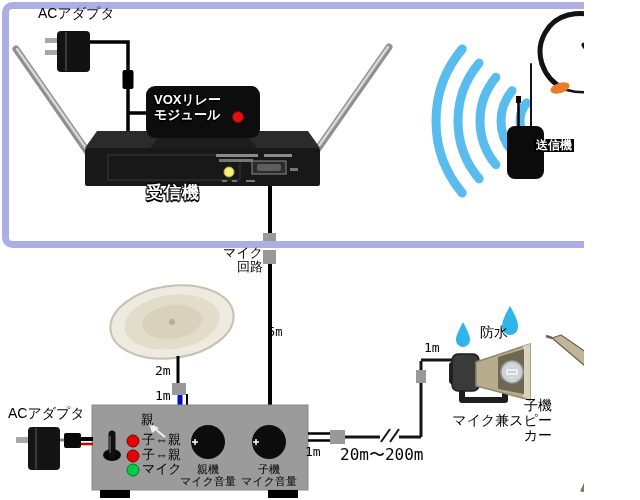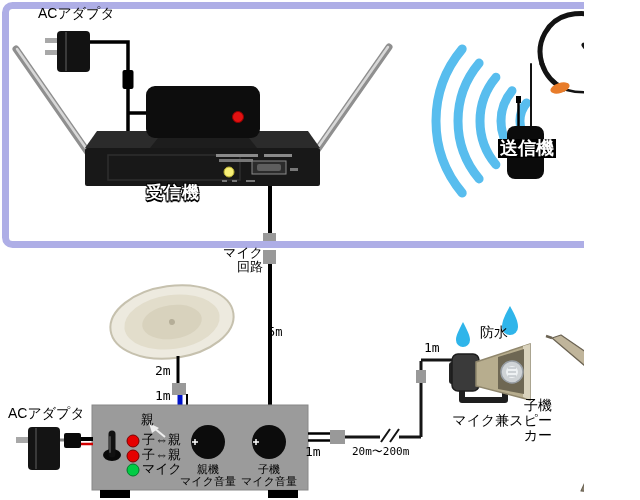"VOXリレー" div.lbl { html: none -> <div>VOXリレー モジュール</div> }
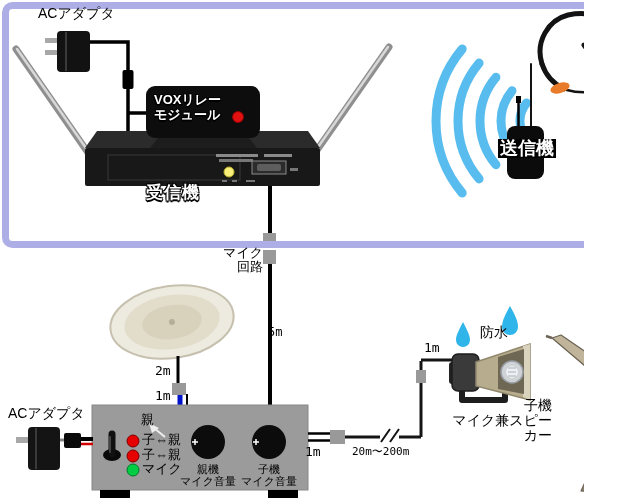"送信機" div.lbl { font-size: 18px -> 12px; left: 498px -> 534px }
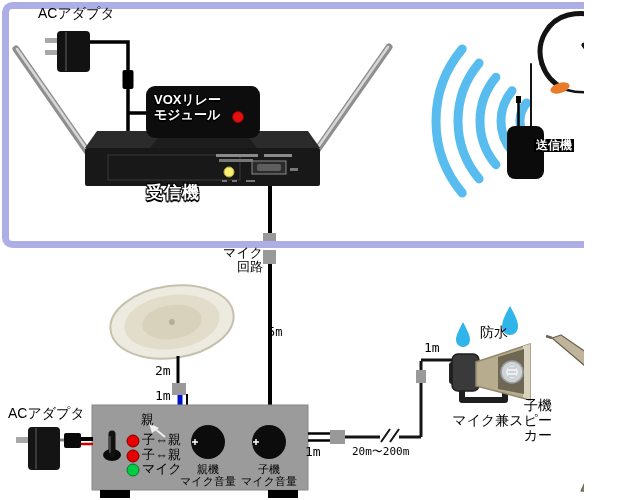"20m〜200m" div.lbl { font-size: 11px -> 16px; left: 352px -> 340px }
